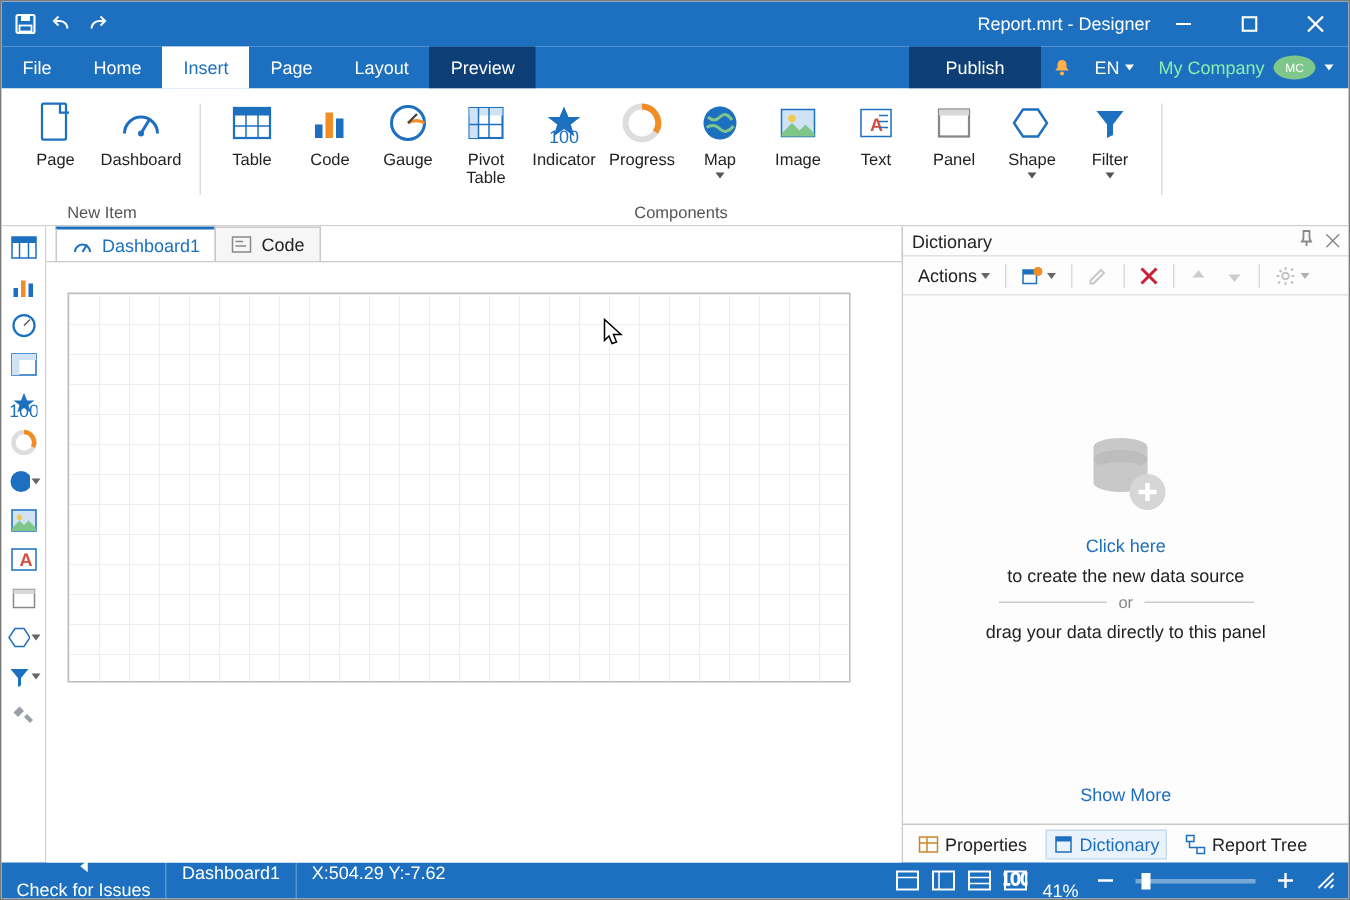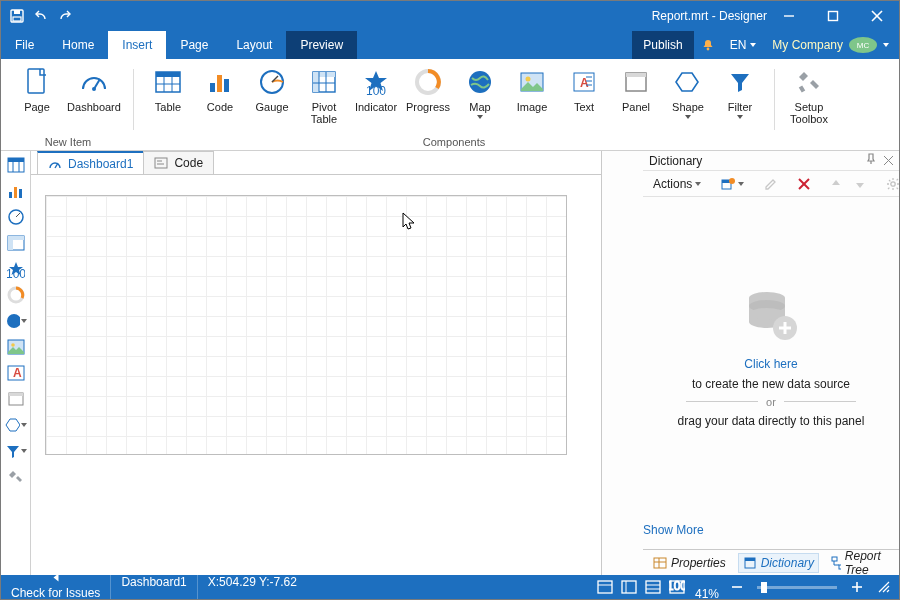"Publish" .menubar .pub { padding: 0 11px -> 0 24px }
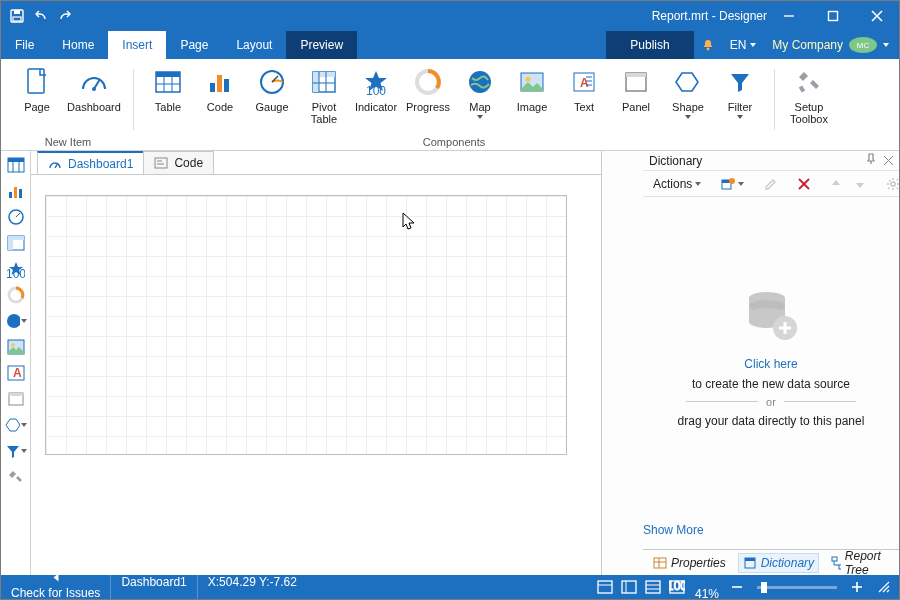"My Company" span { color: #fef9c3 -> #86efac }
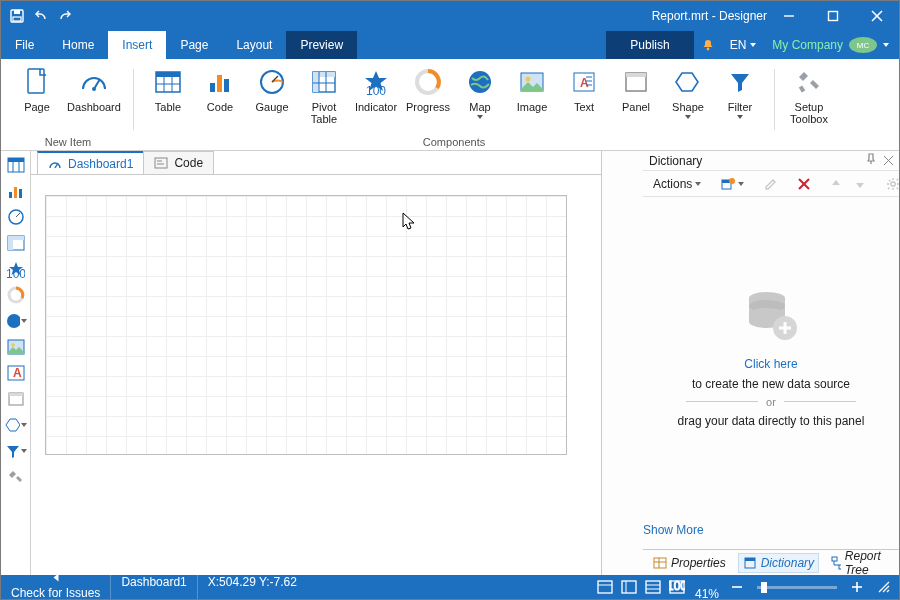"Setup" div.items { html: <div> <div> <div> <svg> <path></path> <path></path> <rect></rect> </svg> </div> <div>Setup<br>Toolbox</div> </div> </div> -> none }
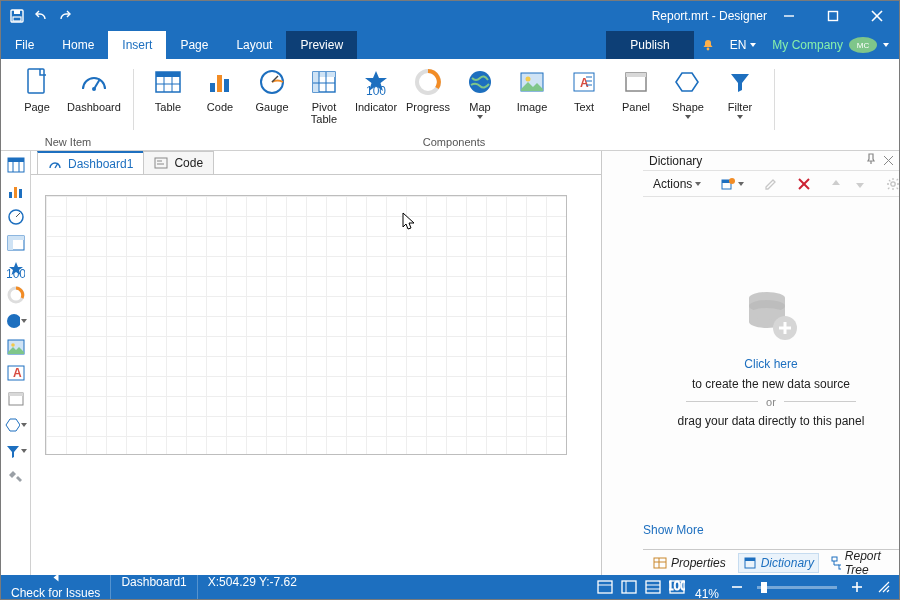"Dictionary" .rightpanel { padding-left: 41px -> none }
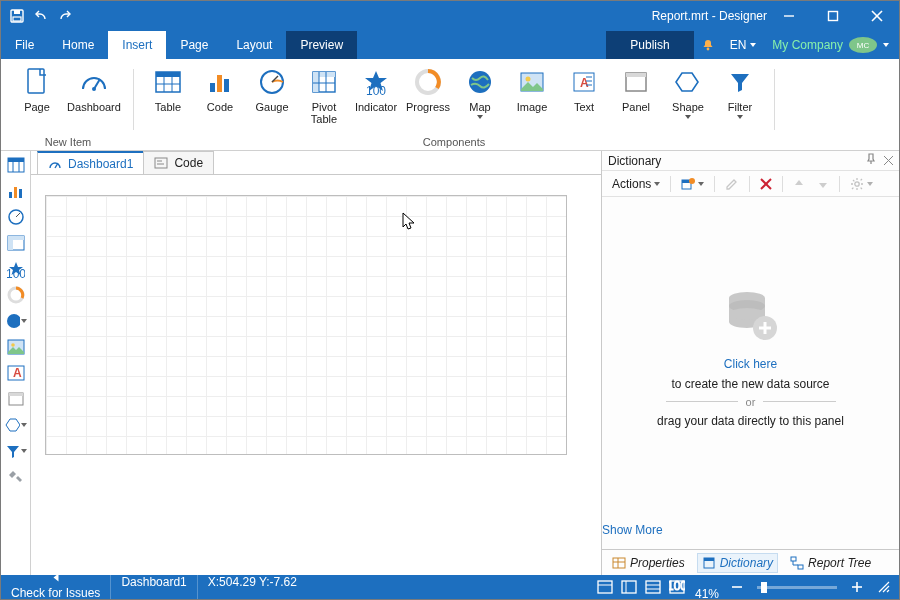"Show More" .rp-footer-link { text-align: none -> center }
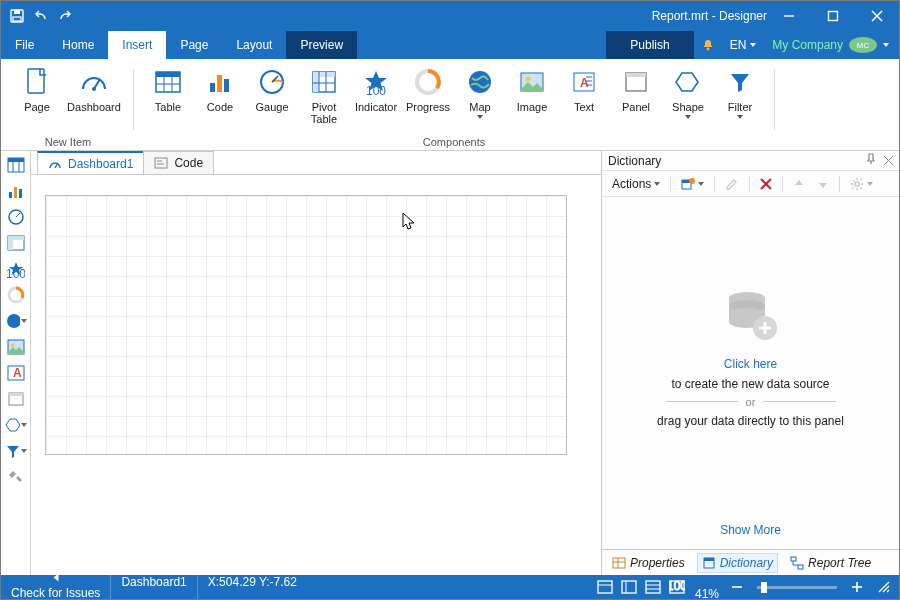"Properties" .rp-tab { font-style: italic -> none }
